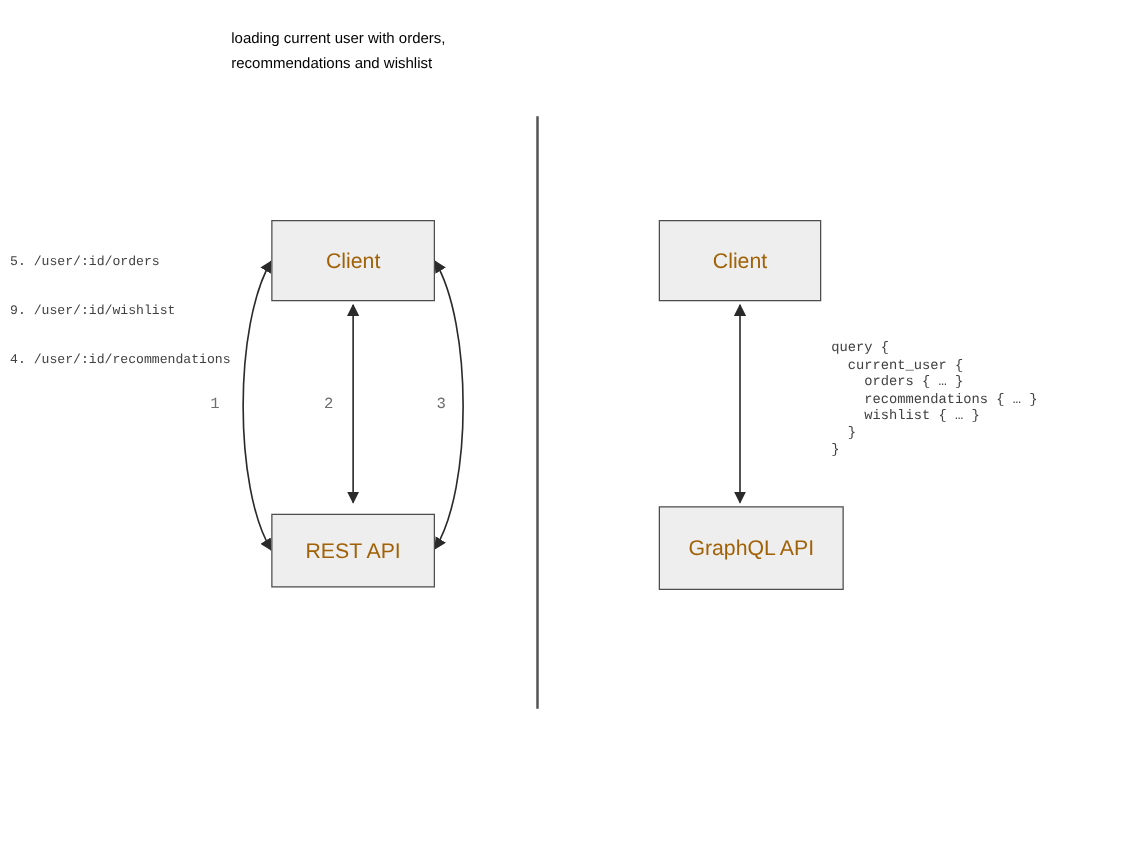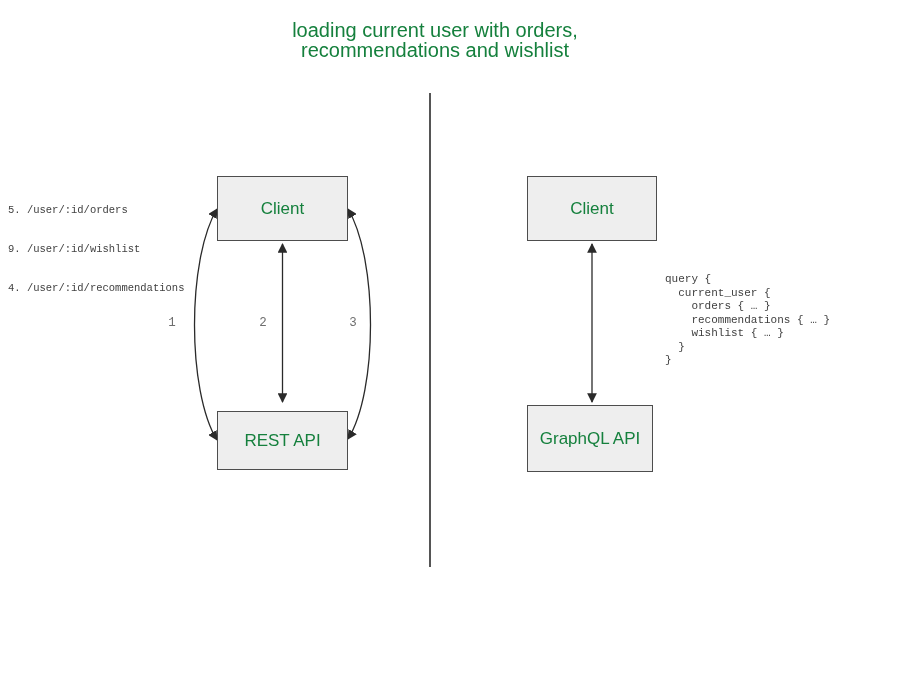"loading current user with orders," .title { color: #15803d -> #000000; font-size: 20px -> 12px; text-align: center -> left }
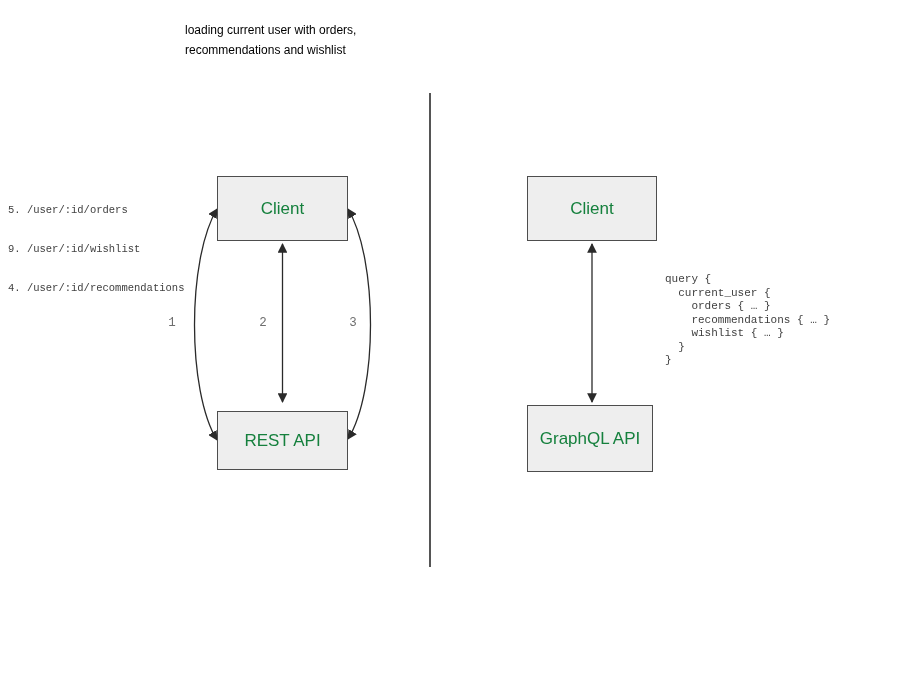"Client" .node { color: #15803d -> #a16207 }
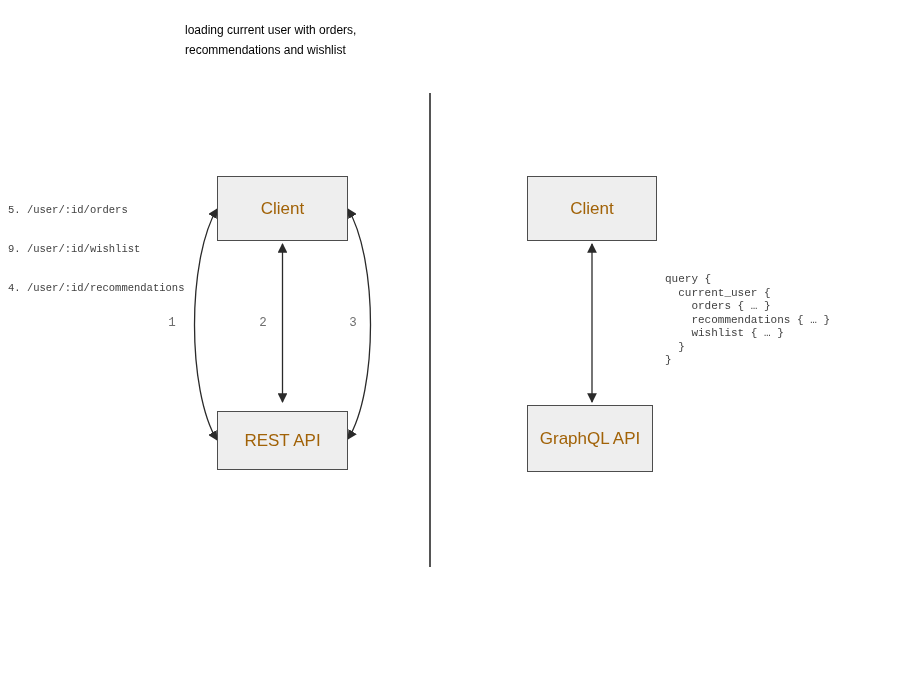"GraphQL API" .node-graphql-api { width: 126px -> 148px }
